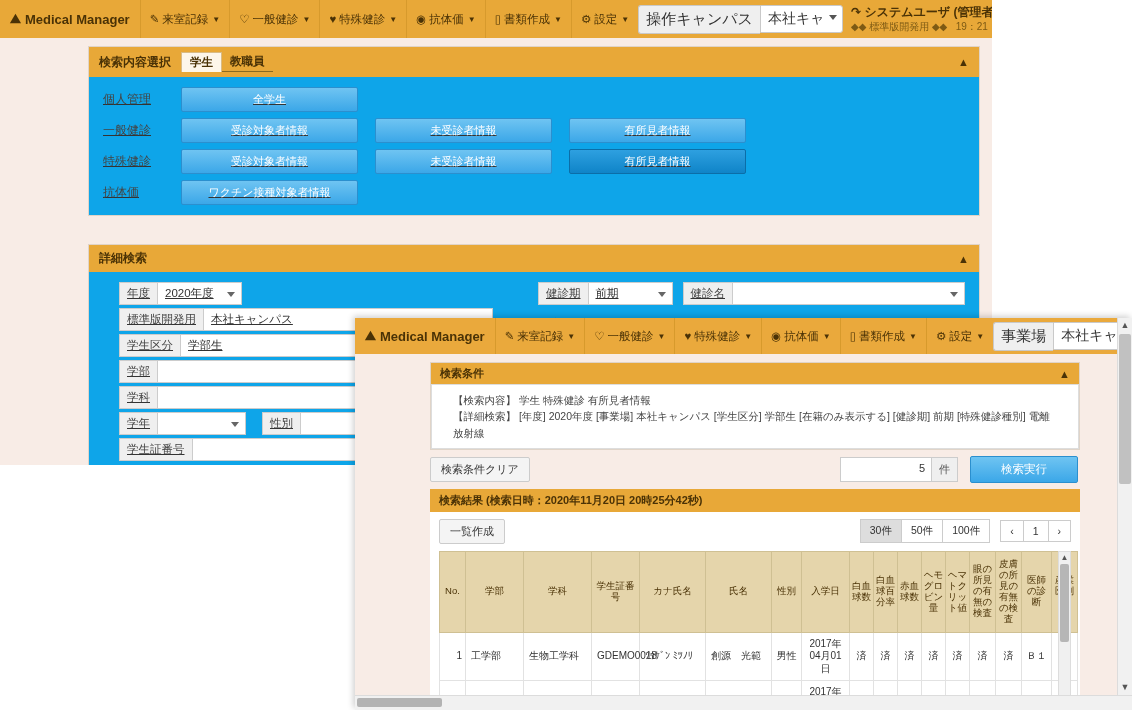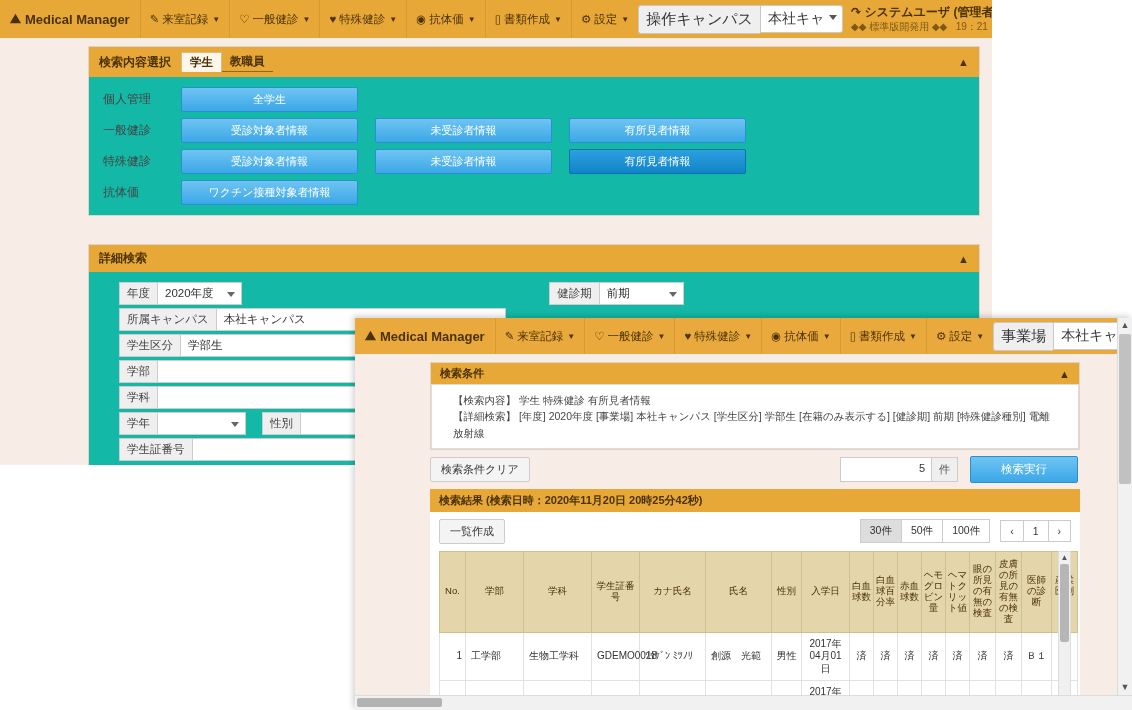"個人管理" .panel-bd { background: #14b8a6 -> #0ea5e9; text-decoration: none -> underline }
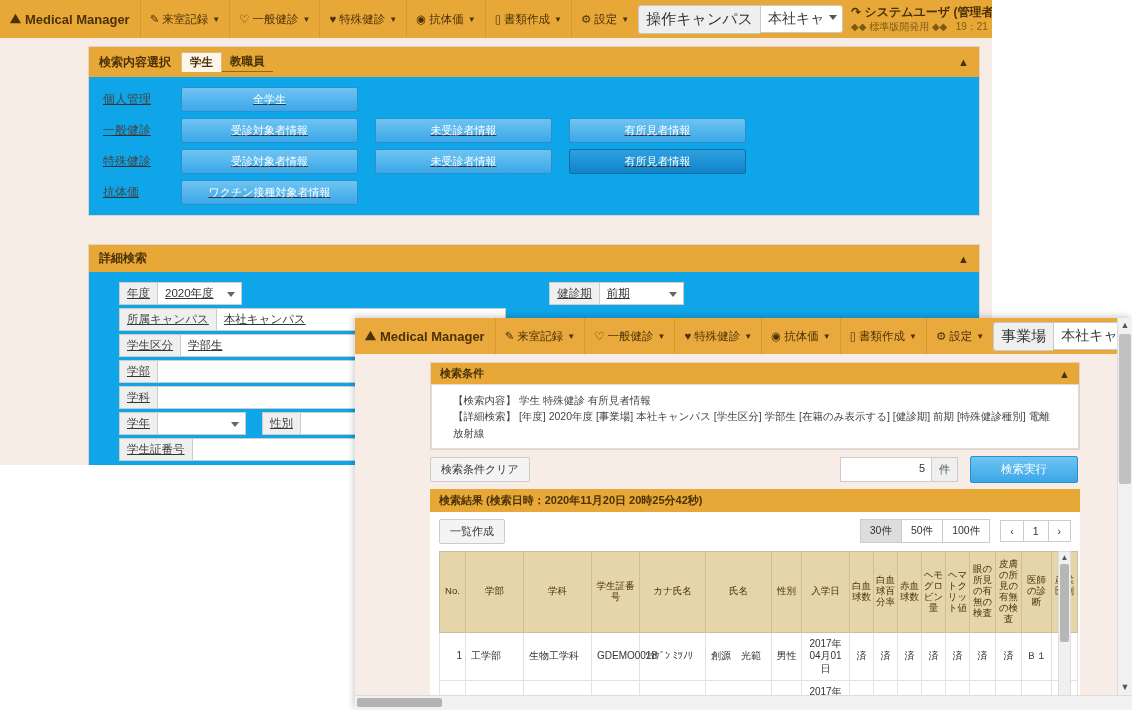"健診名" div.fld { html: none -> <div> <span>健診名</span> <span></span> </div> }
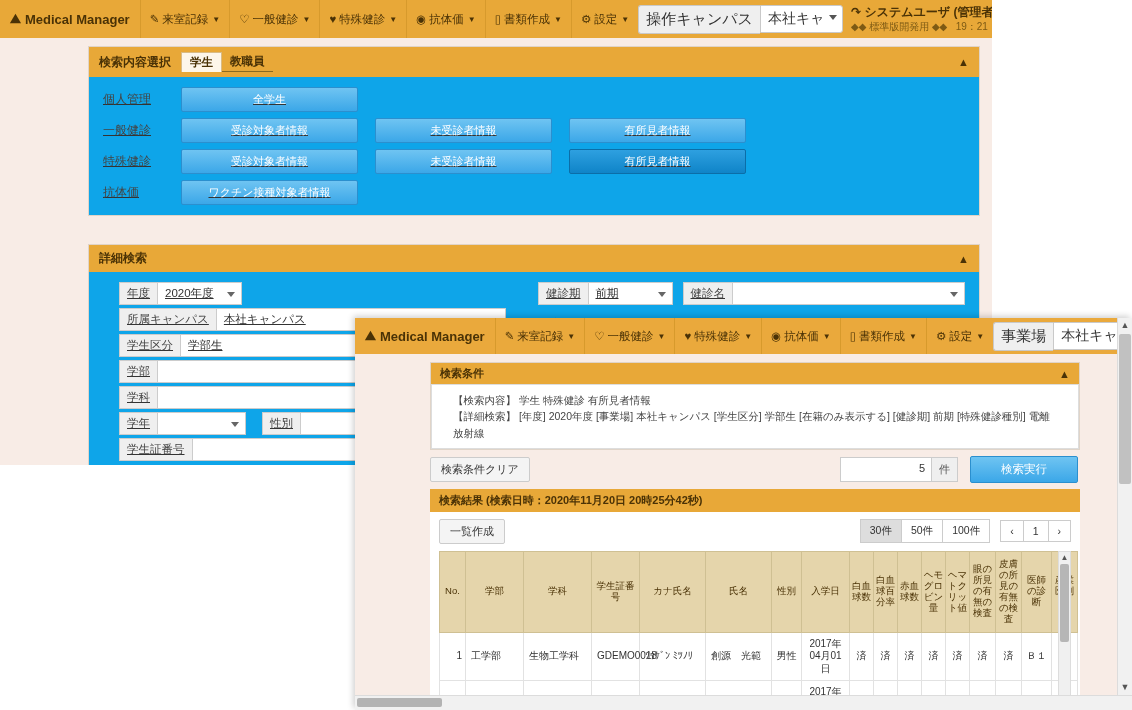"所属キャンパス" span.fl { text: 所属キャンパス -> 標準版開発用 }
